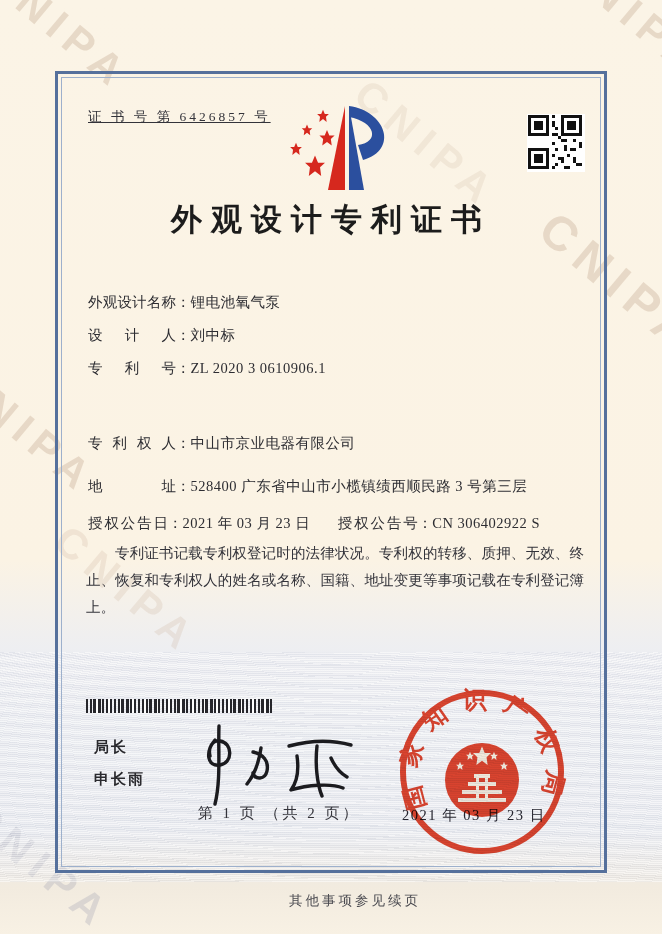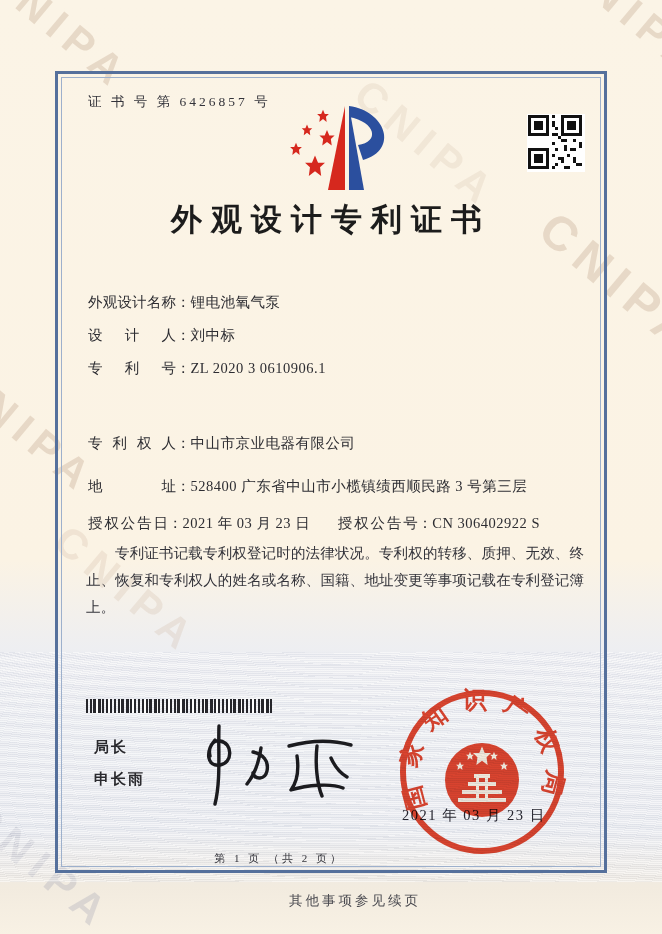"证 书 号 第 6426857" .cert-no { text-decoration: none -> underline; top: 93px -> 108px }
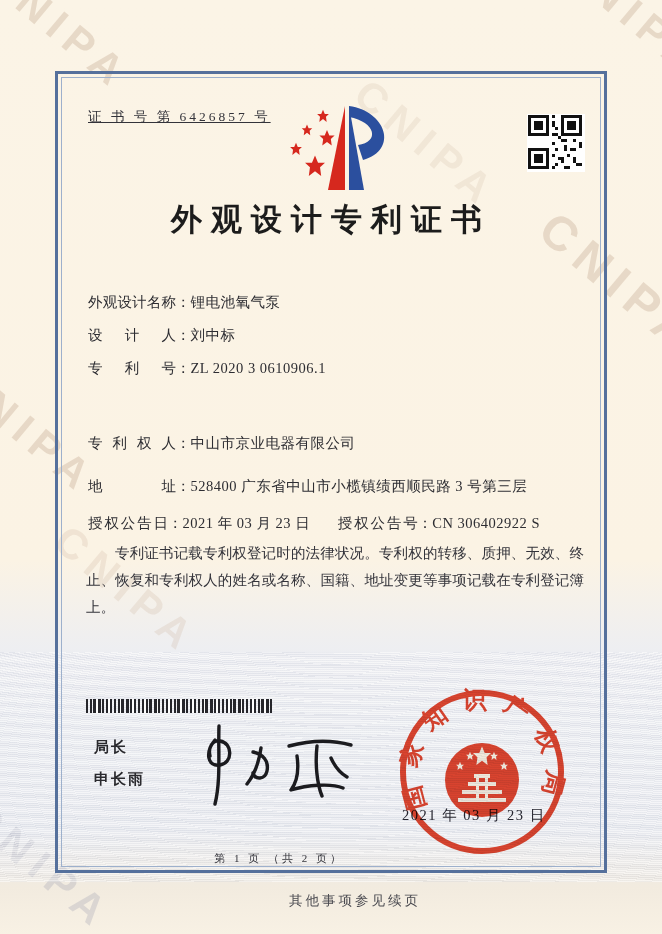"第 1 页 （共 2" .page-no { font-size: 11px -> 15px; top: 851px -> 804px }
